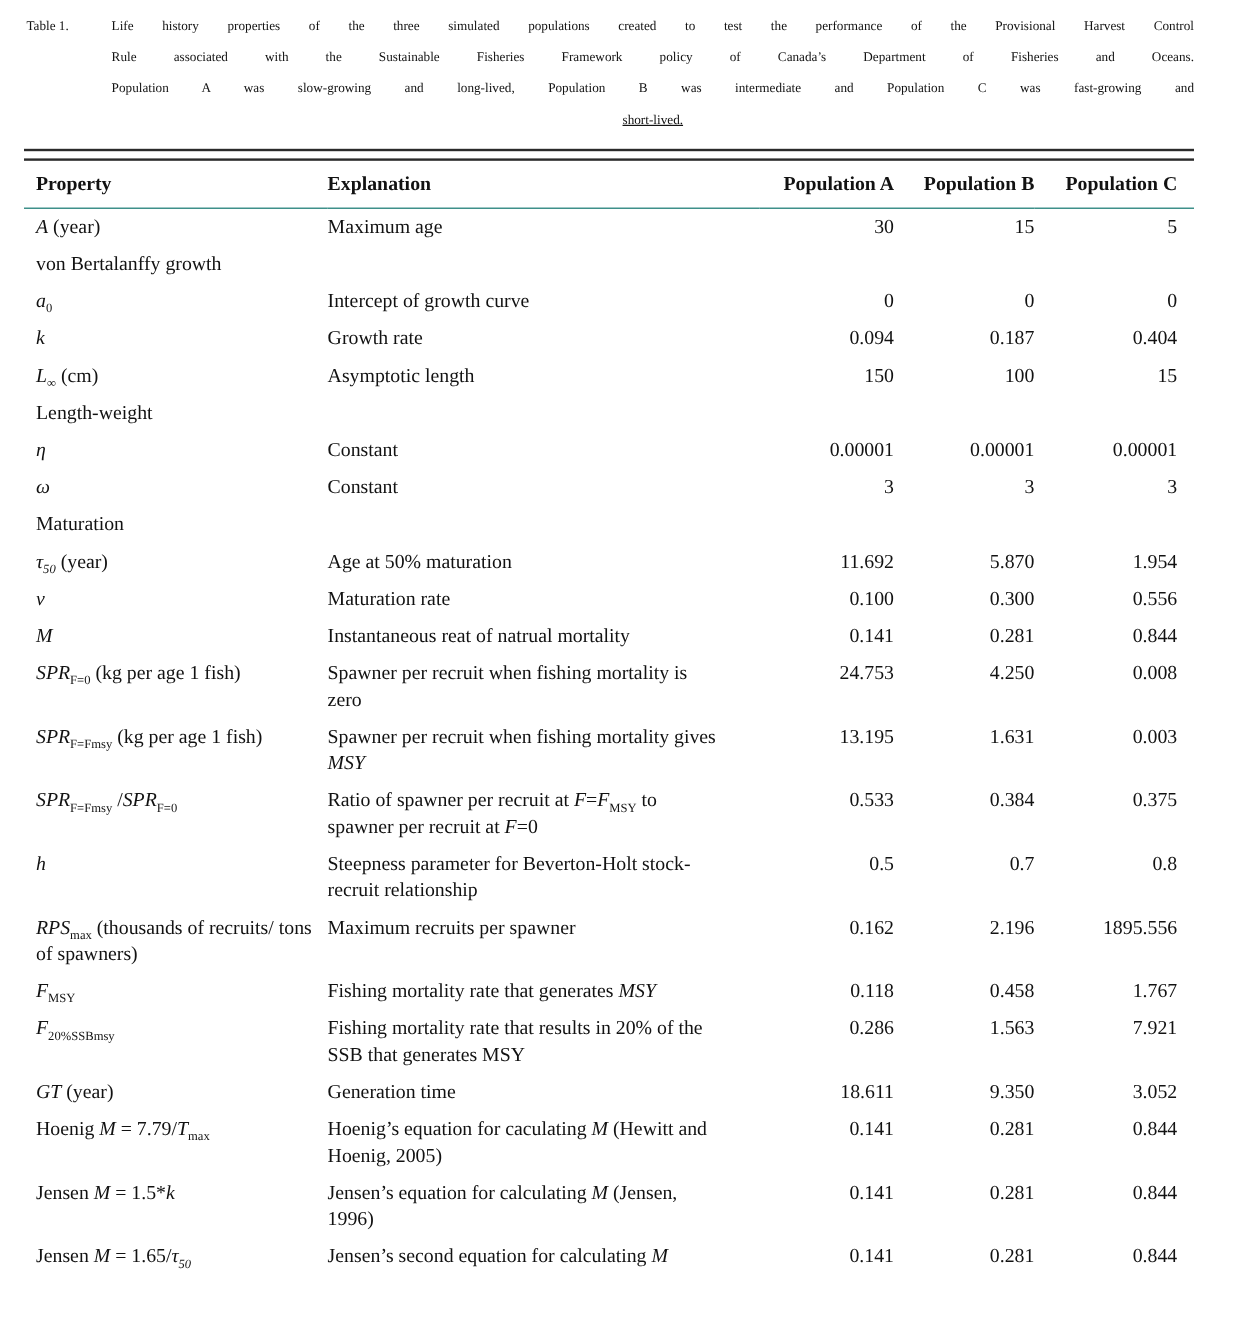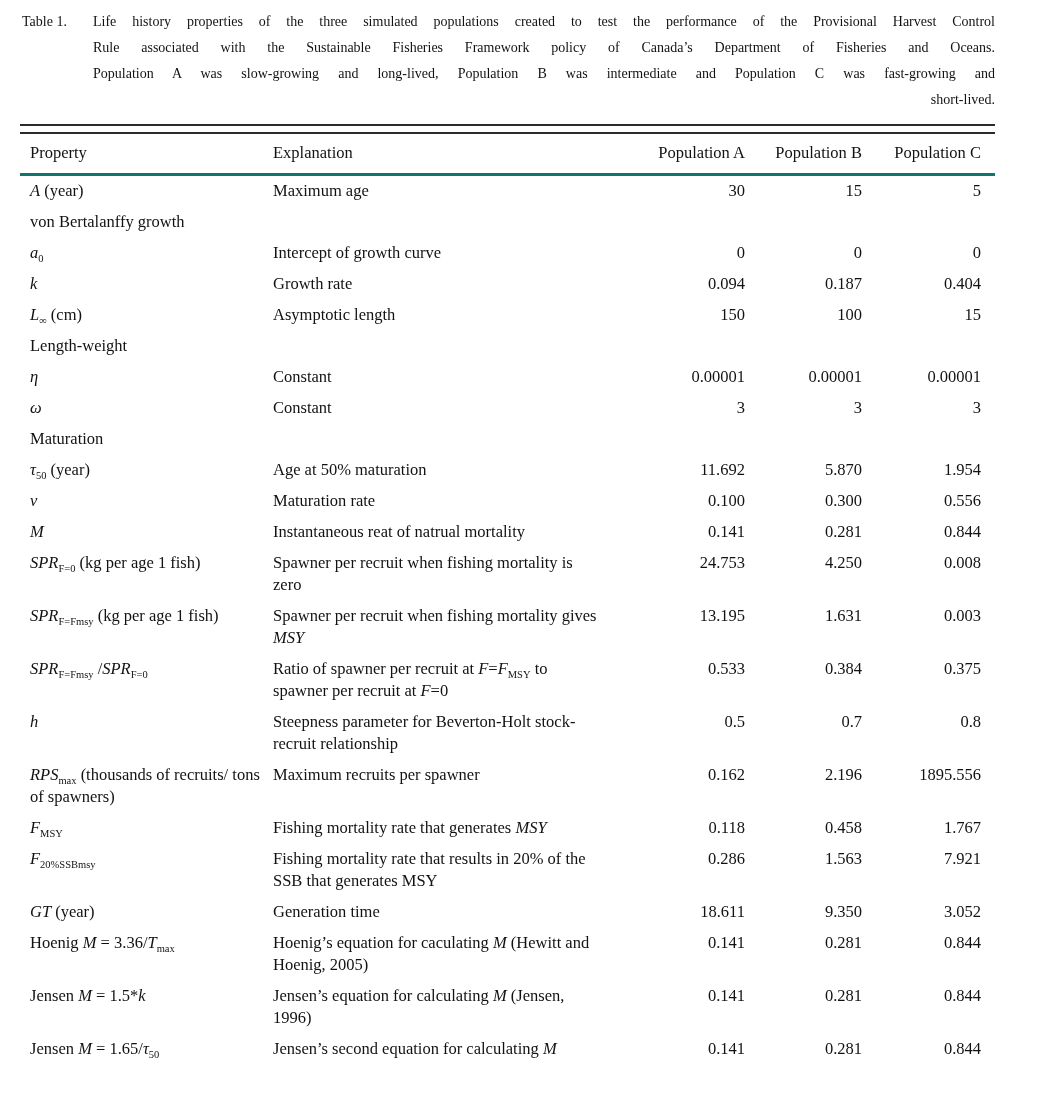"Table 1." .caption { font-size: 14px -> 11px }
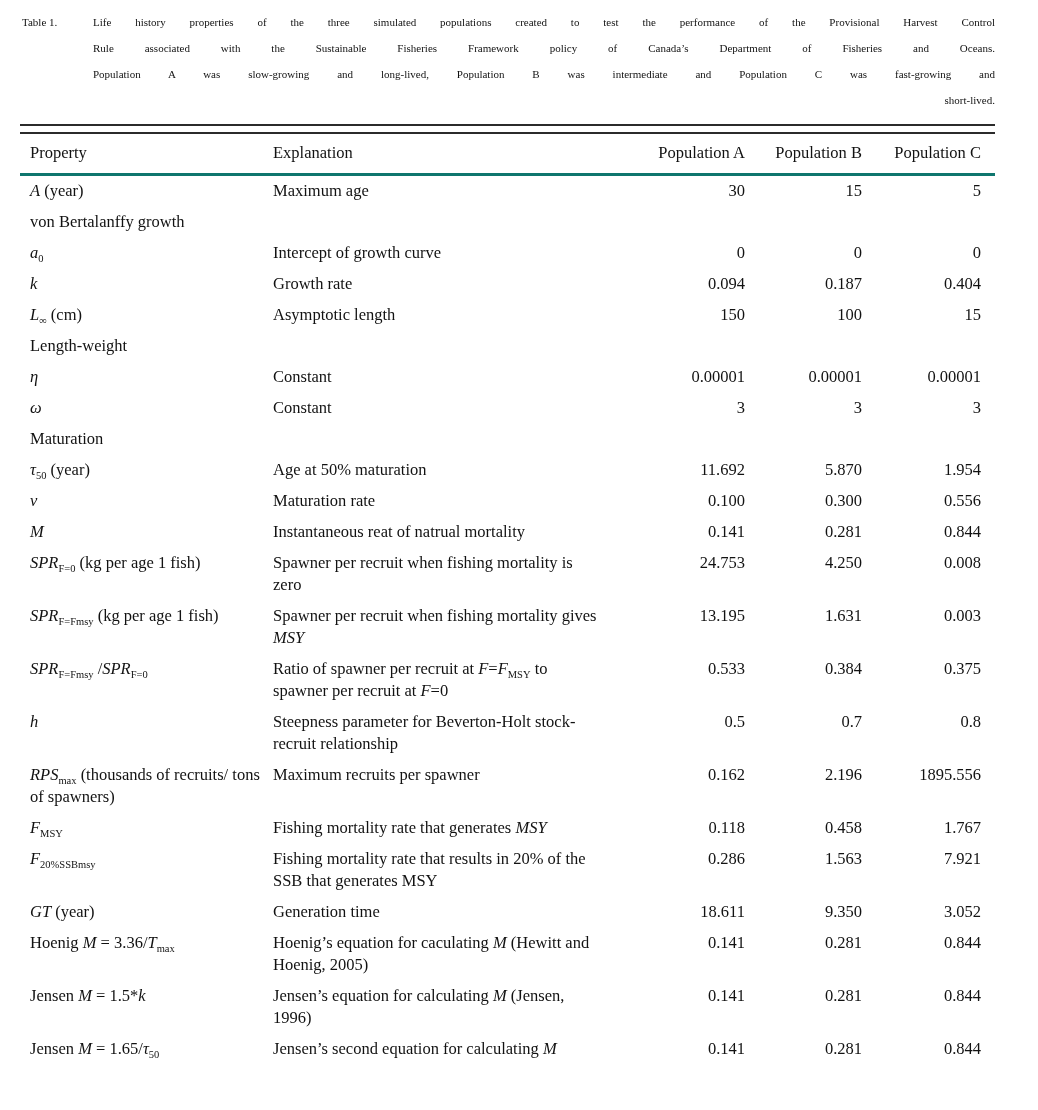"short-lived." .cap-line.last { text-align: right -> center; text-decoration: none -> underline }
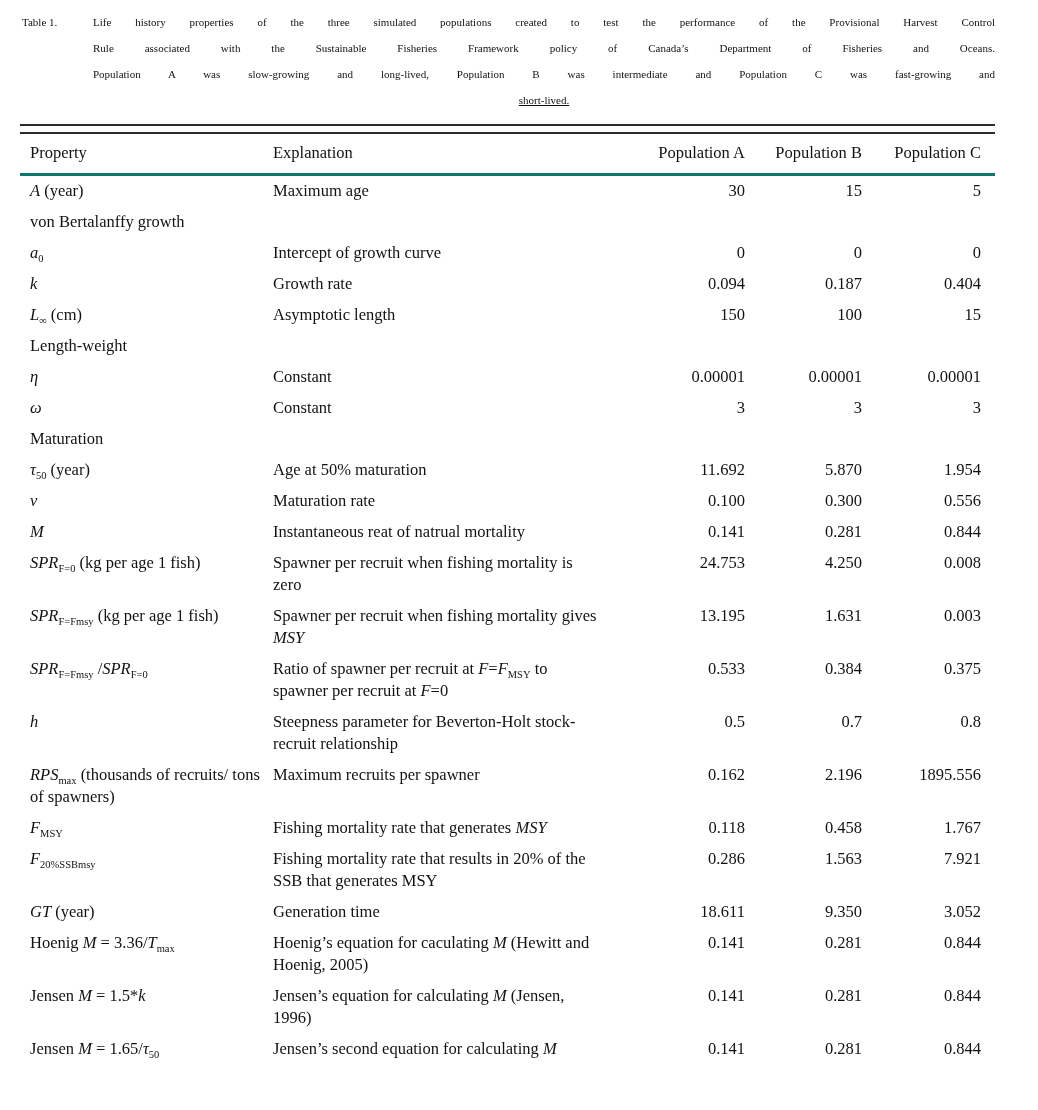"Property" thead th { border-bottom: 3px solid #0f766e -> 1px solid #0f766e; font-weight: normal -> bold }
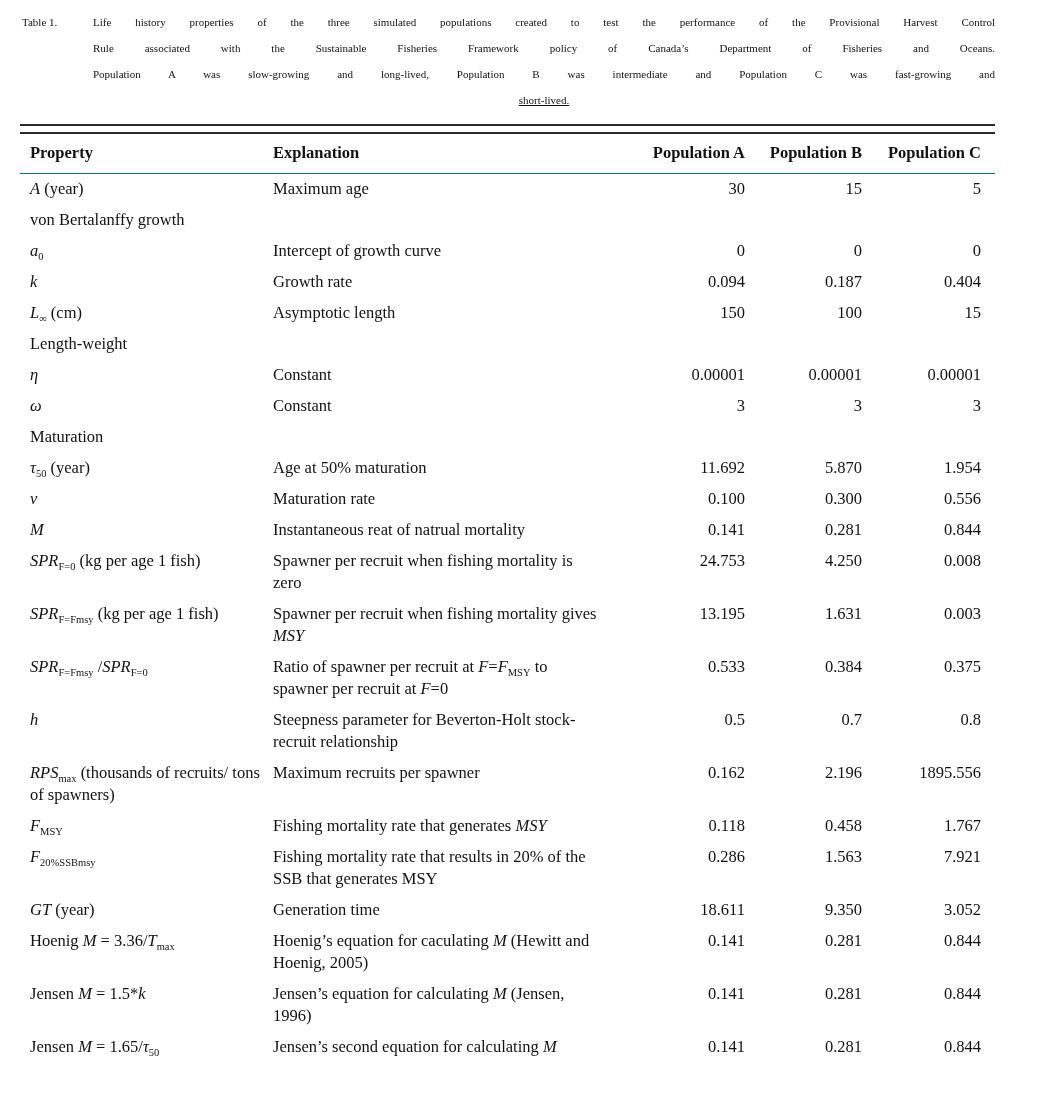"50" sub.it { font-style: none -> italic }
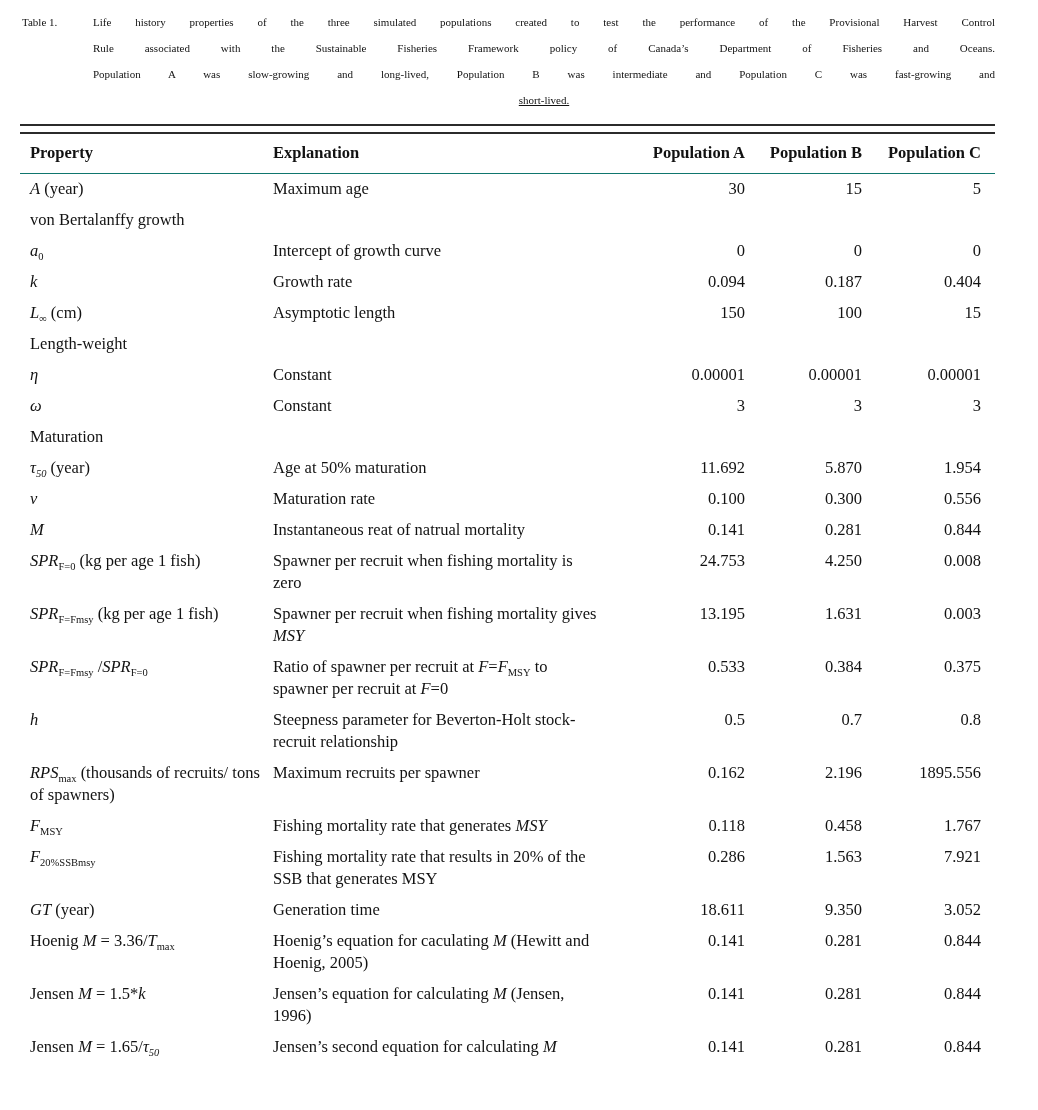"= 3.36/" span { text: 3.36/ -> 7.79/ }
